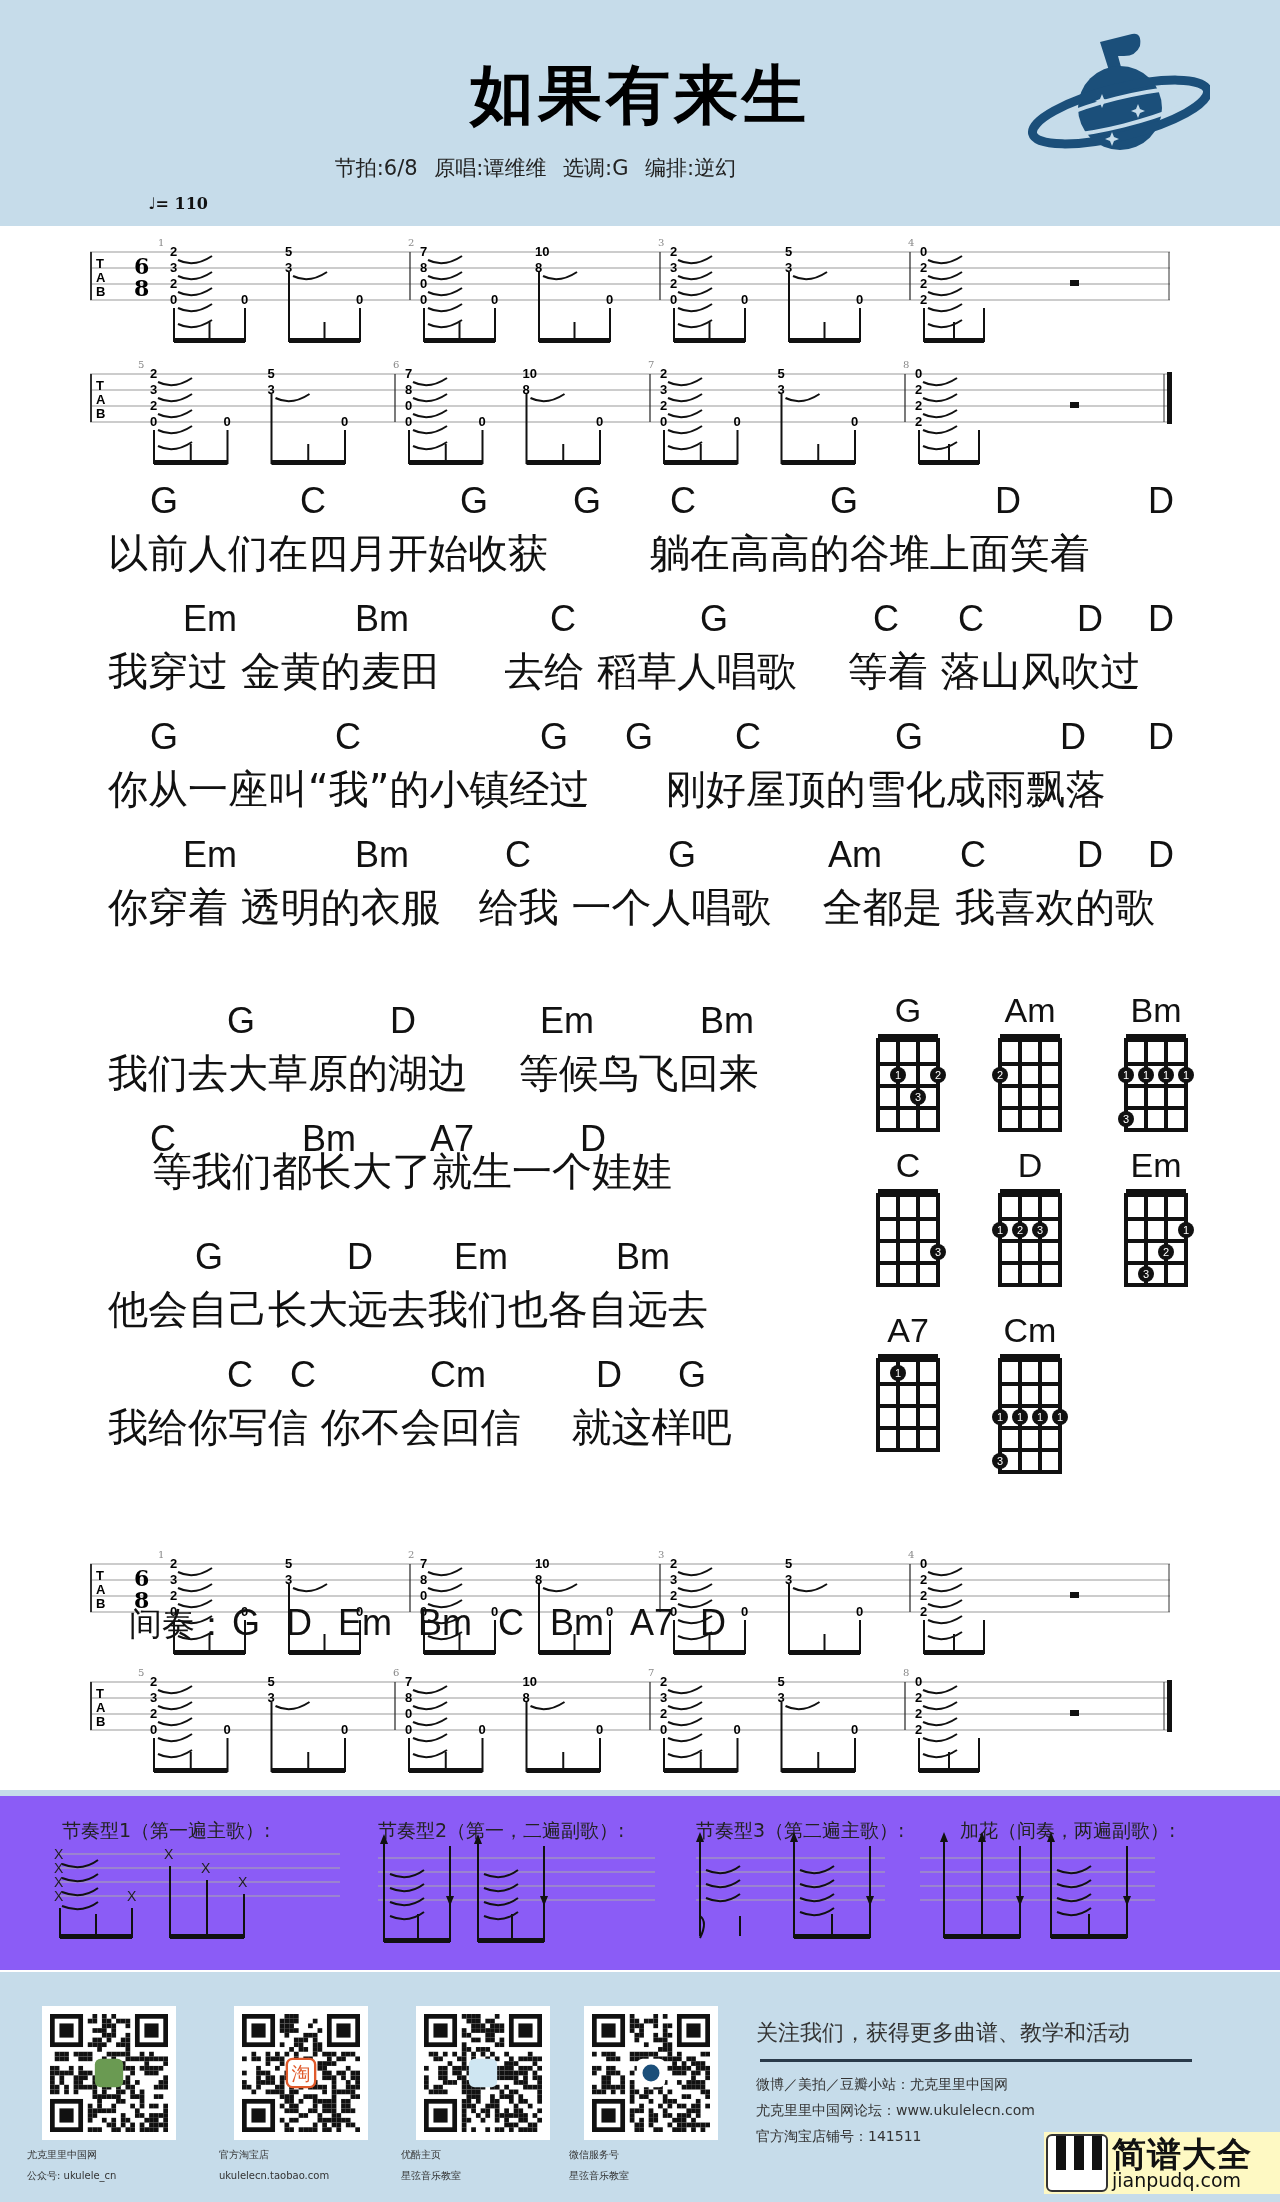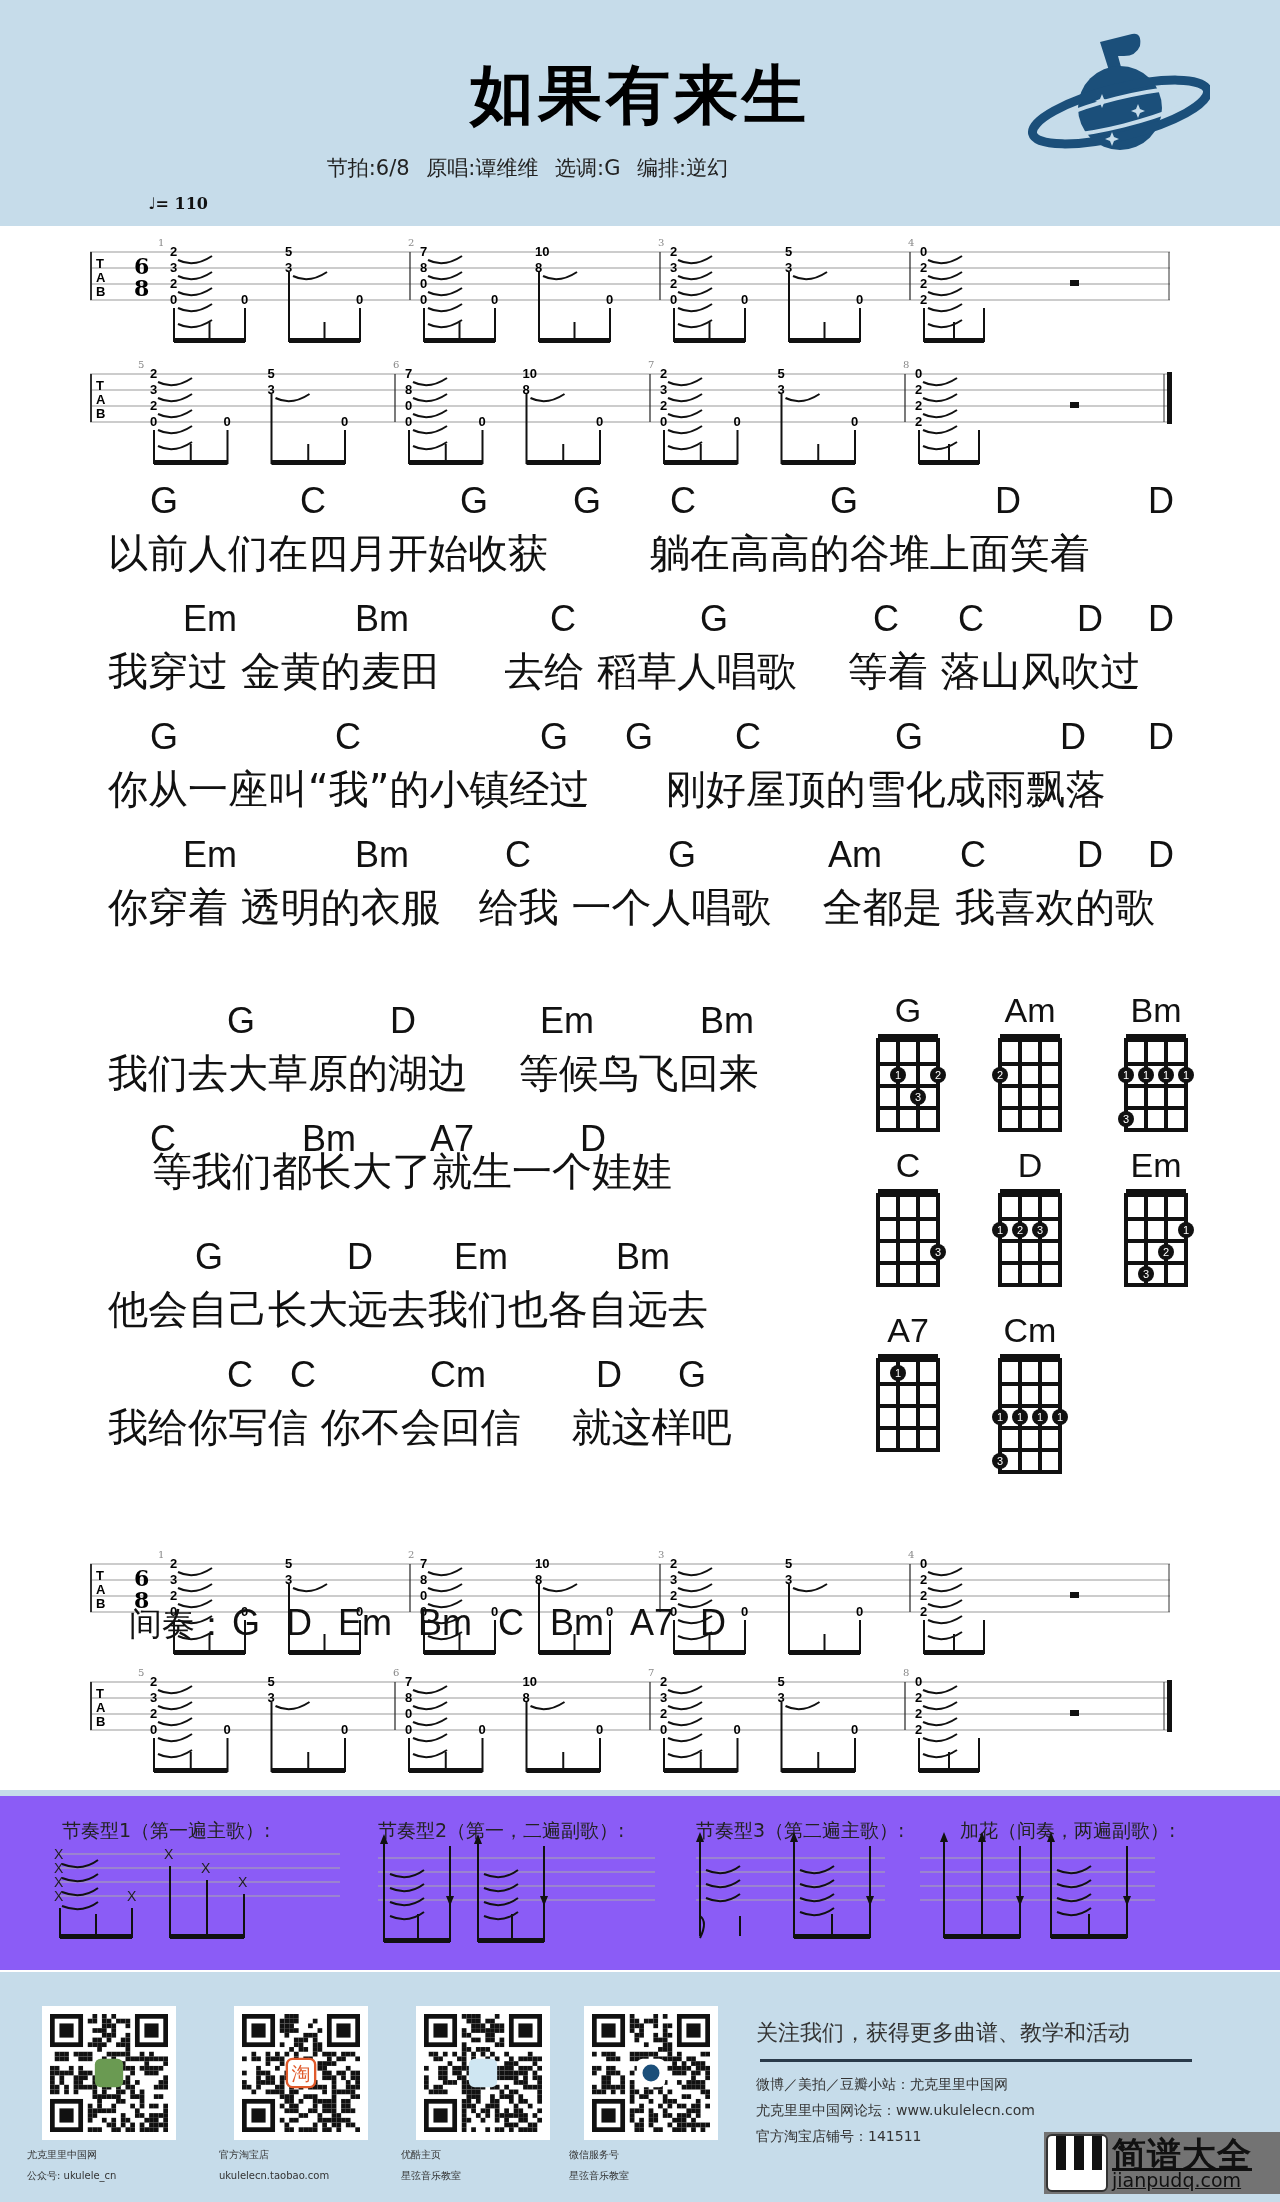"节拍:6/8 原唱:谭维维 选调:G 编排:逆幻" .meta { left: 0 -> 8px }
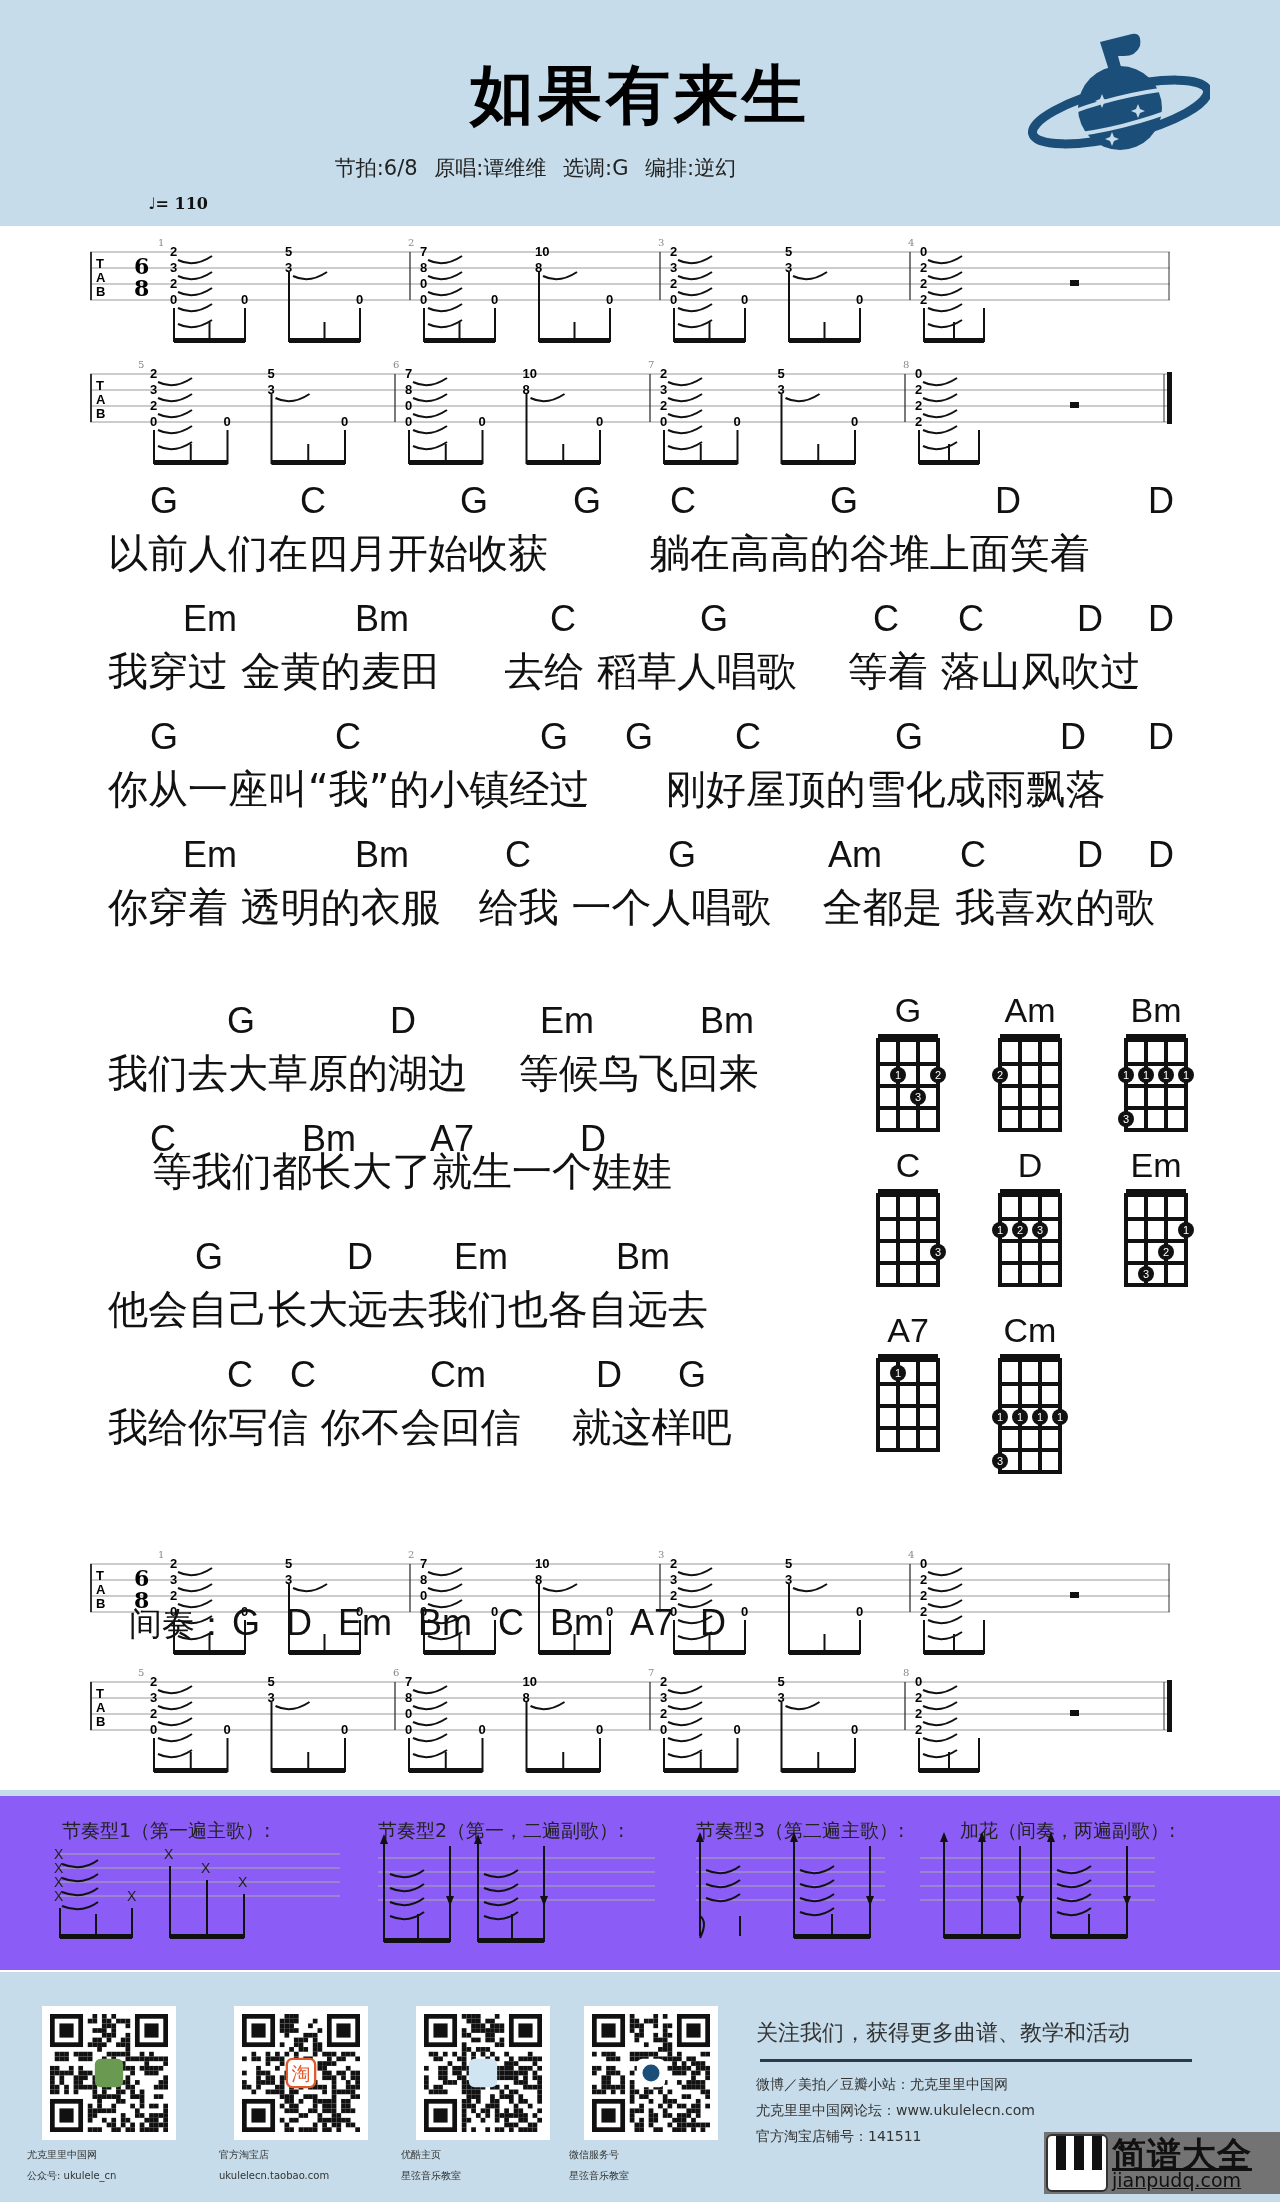"简谱大全" .brand { background: #737373 -> #fef9c3; text-decoration: underline -> none }
